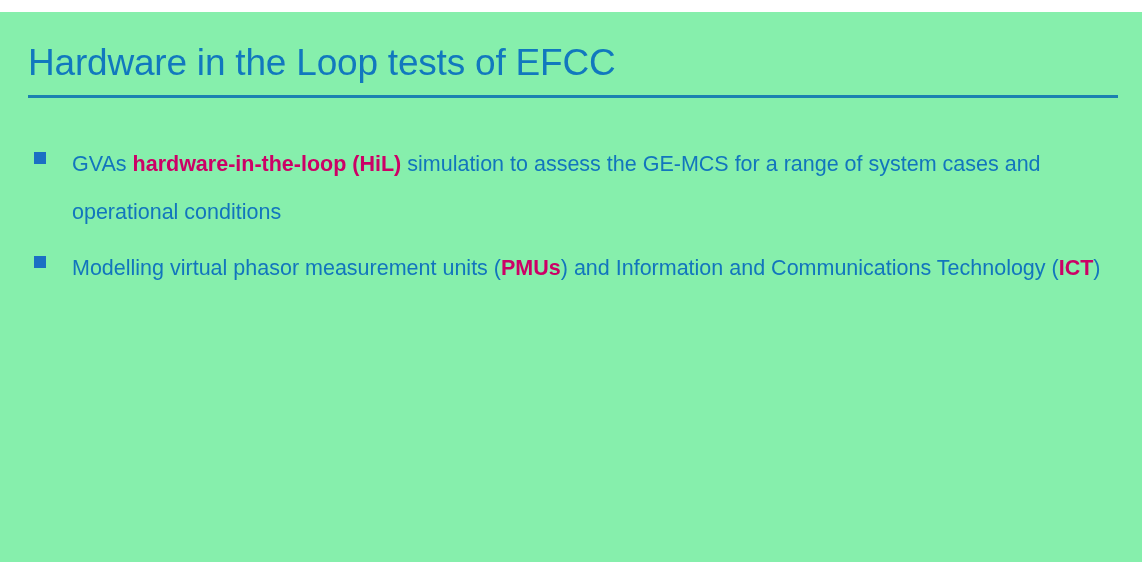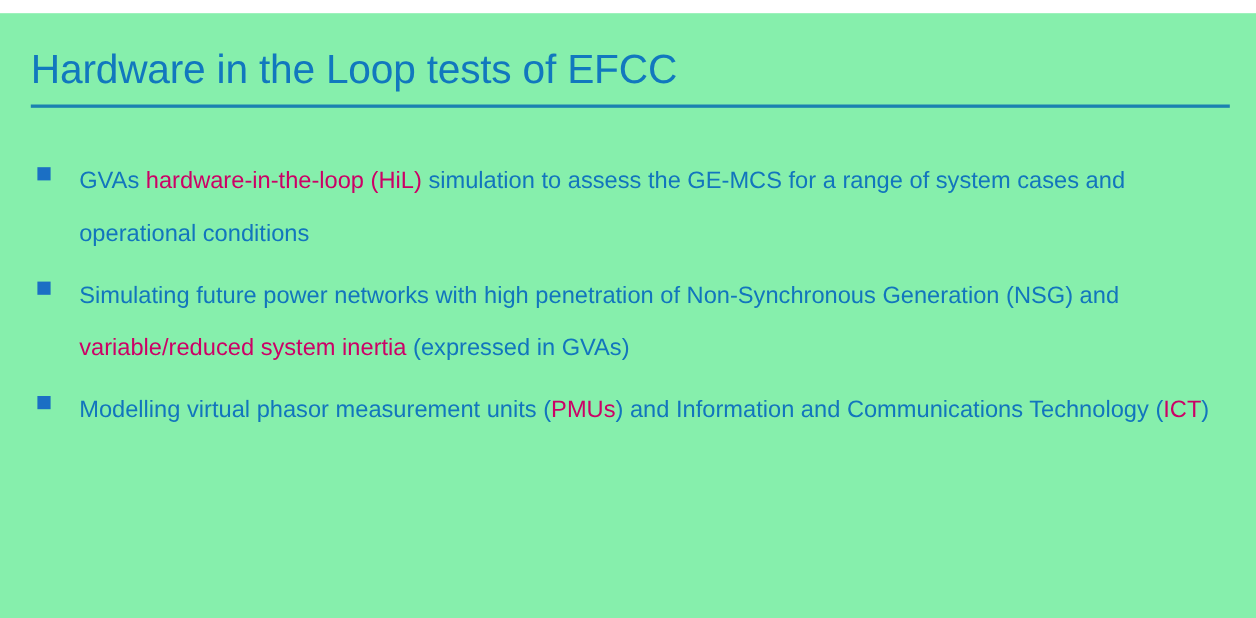"hardware-in-the-loop (HiL)" .em { font-weight: 400 -> 700 }
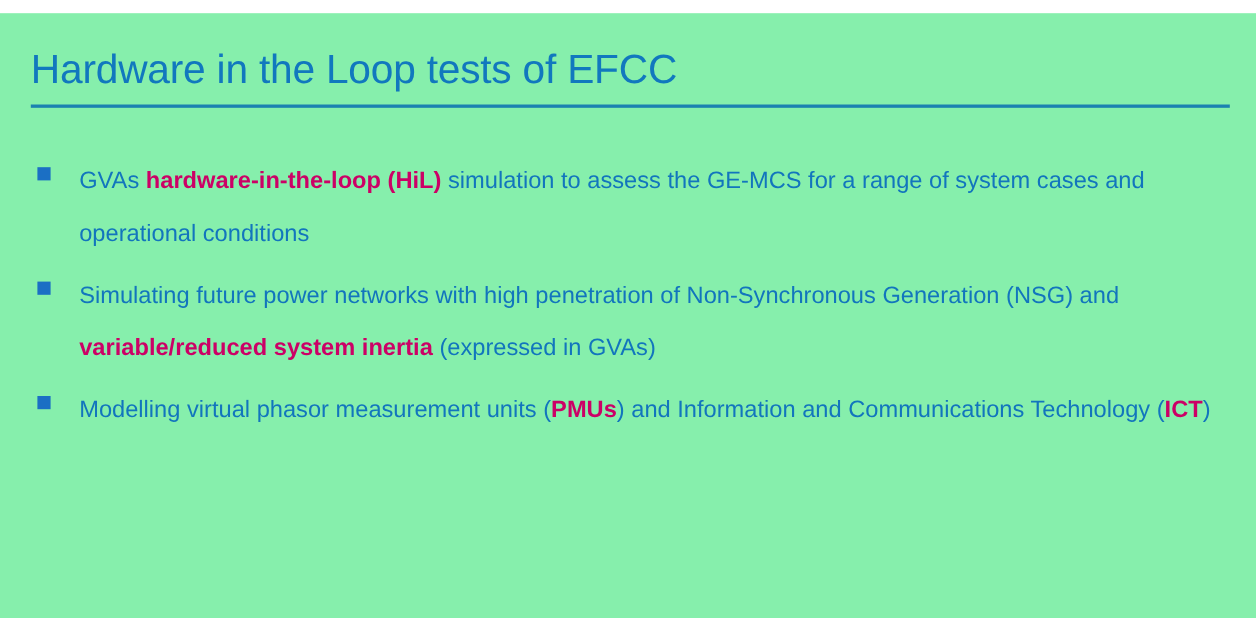"Simulating future power networks with" div.bullet-item { html: <div> <span></span> <div><span>Simulating future power networks with high penetration of Non-Synchronous Generation (NSG) and </span><span>variable/reduced system inertia</span><span> (expressed in GVAs)</span></div> </div> -> none }
